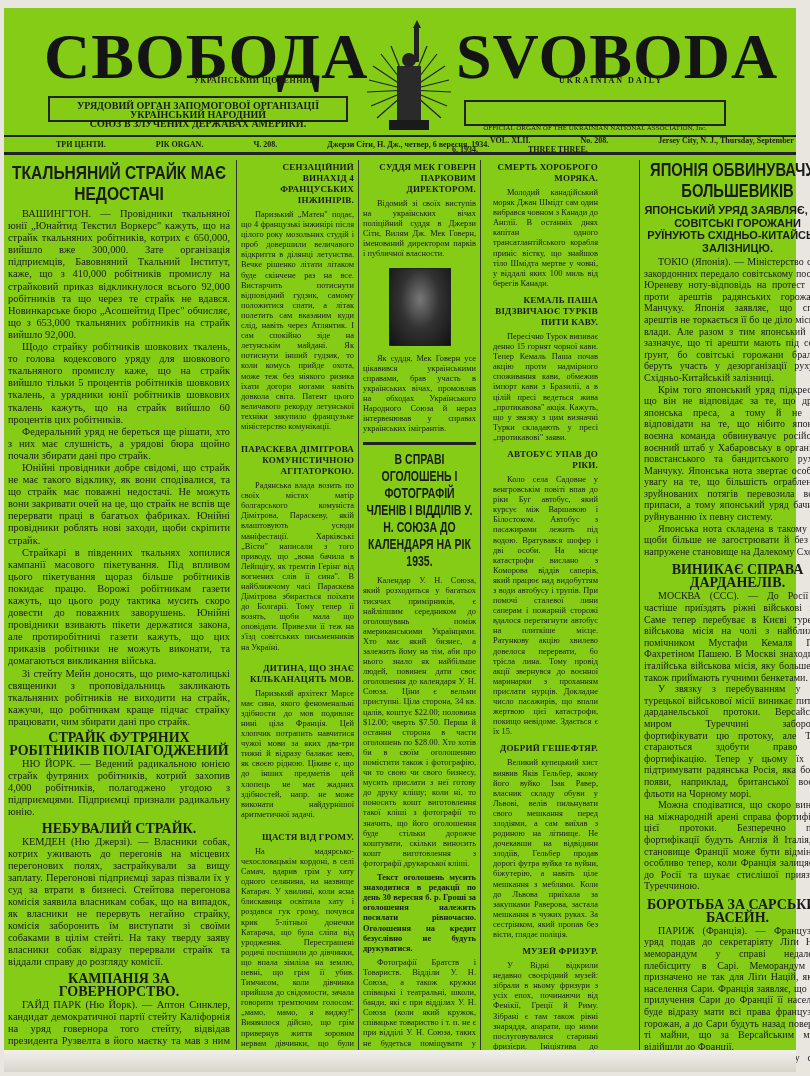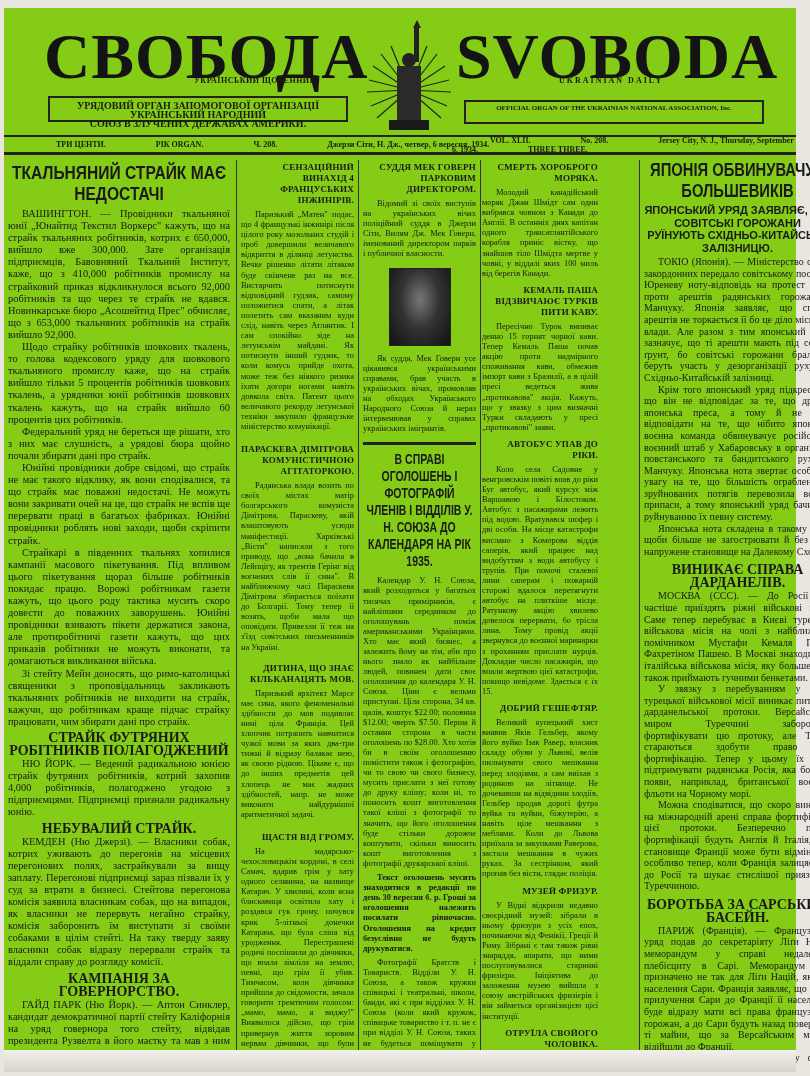"OFFICIAL ORGAN OF THE UKRAINIAN" .box-lat { font-weight: bold -> normal; padding-top: 2px -> 22px; width: 300px -> 262px }
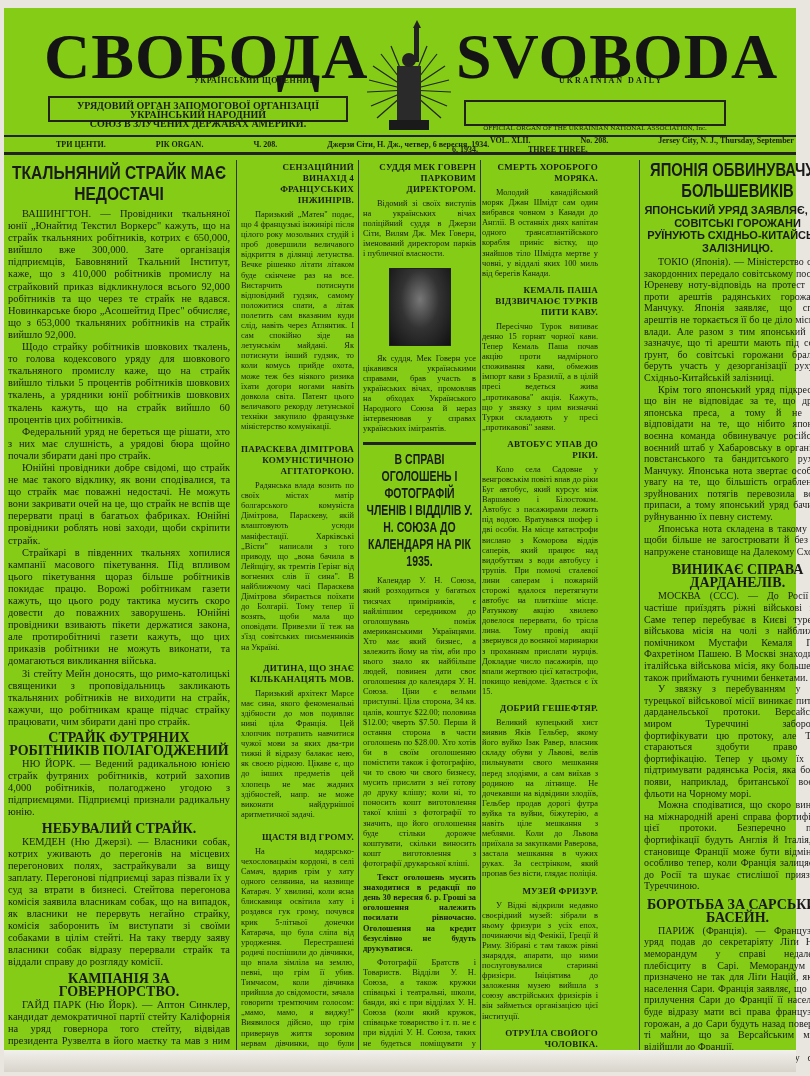"СМЕРТЬ ХОРОБРОГО МОРЯКА." .col4 { padding-left: 1px -> 12px }
